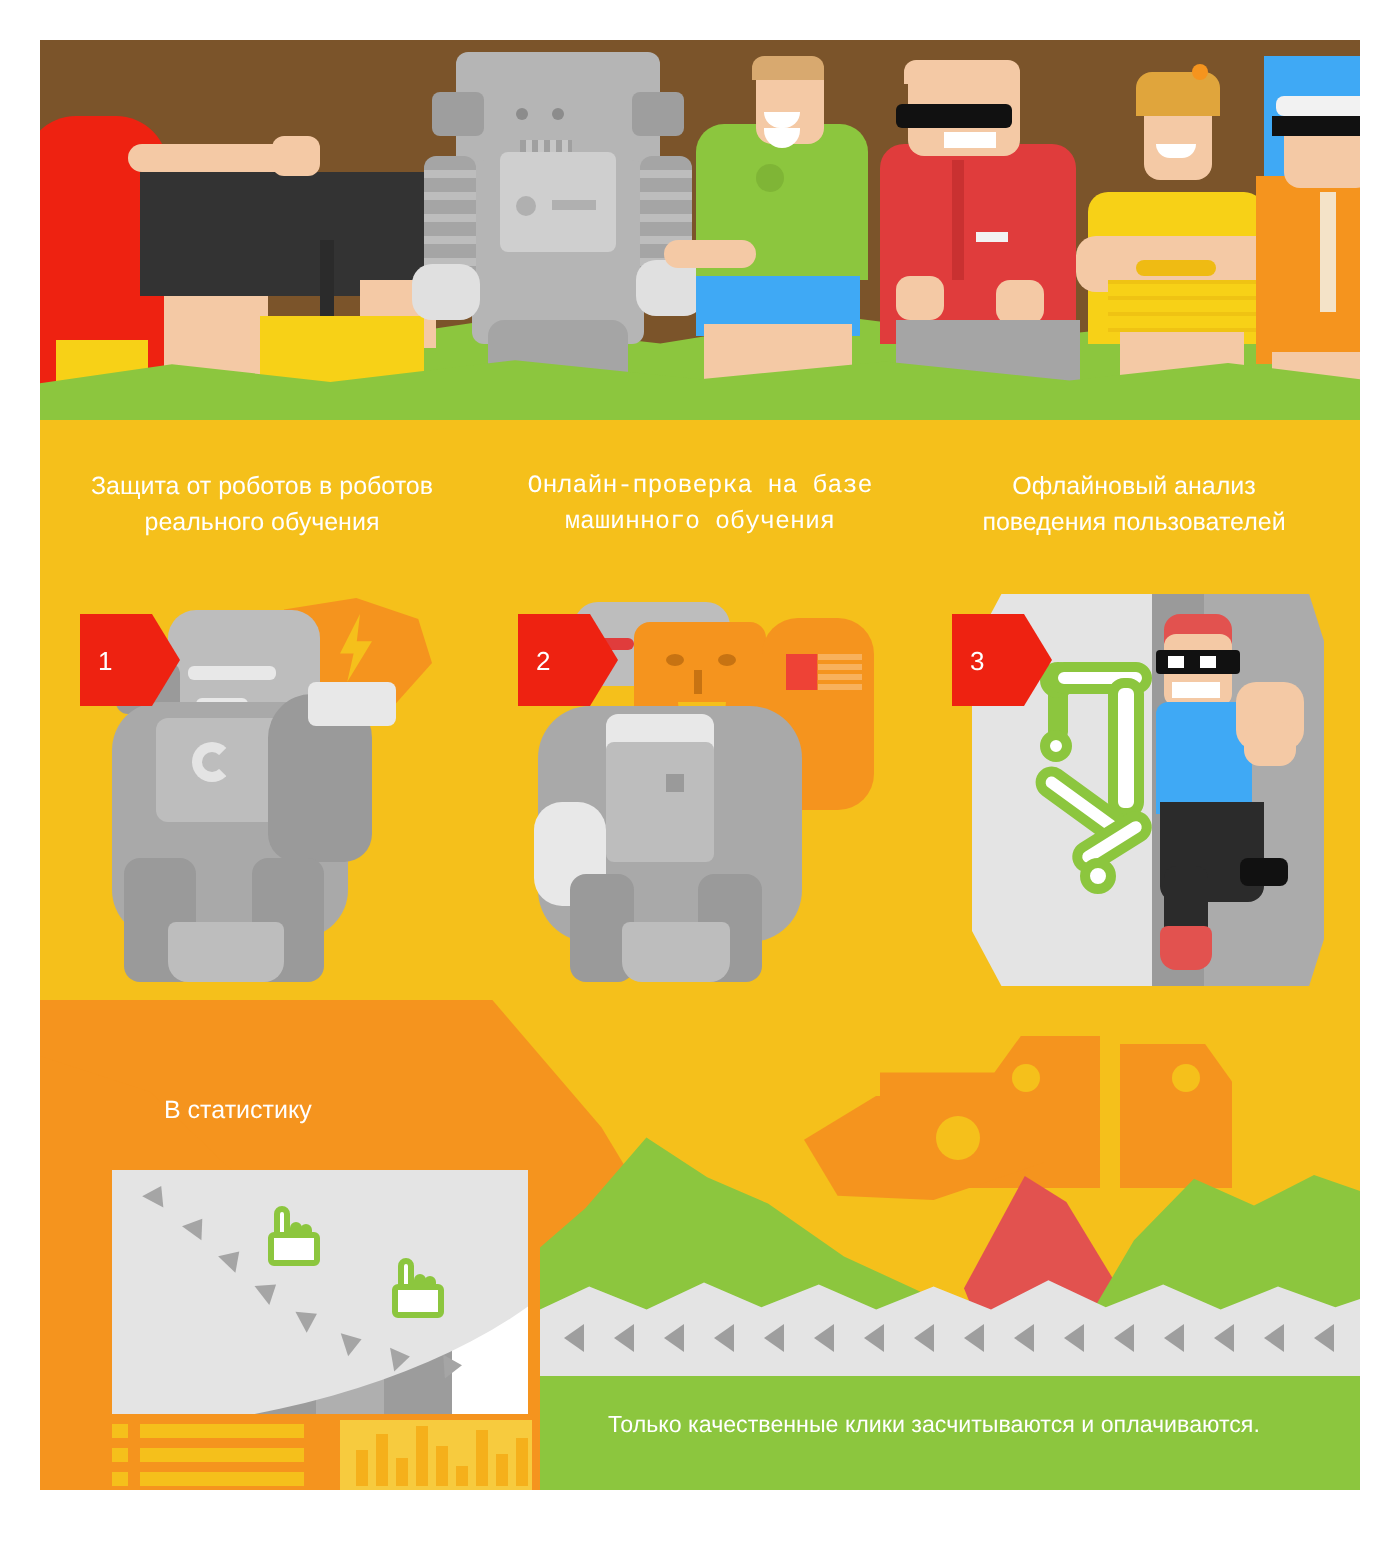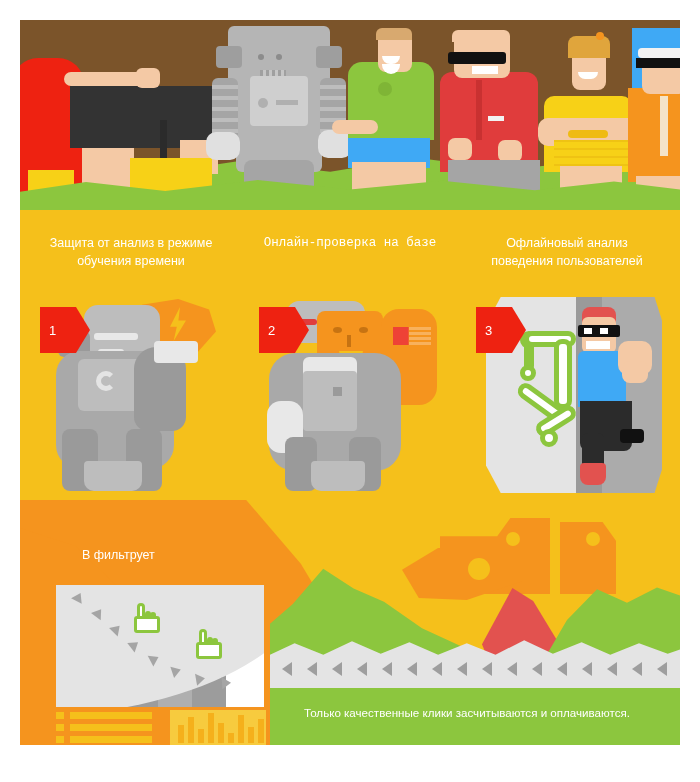"Защита от анализ в режиме" div { text: анализ в режиме -> роботов в роботов }
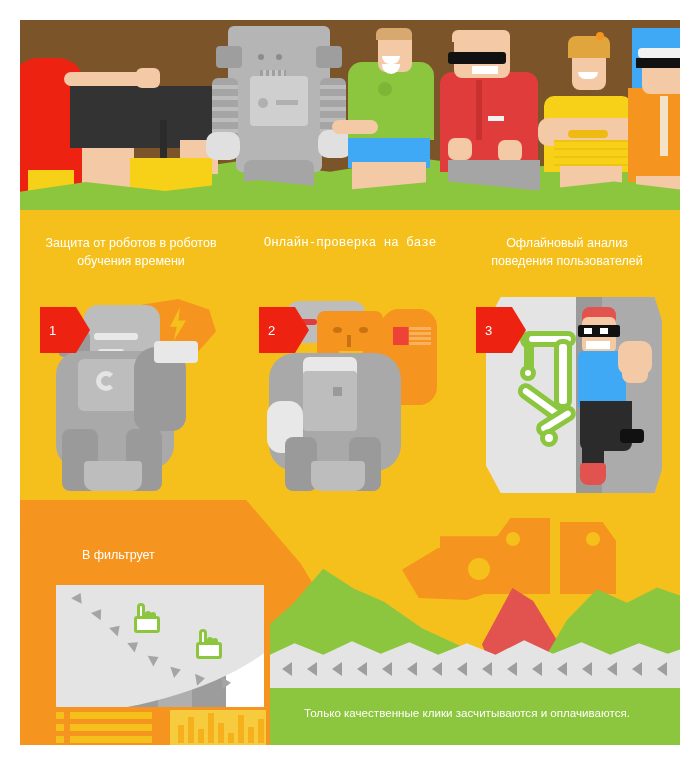"обучения времени" div { text: обучения времени -> реального обучения }
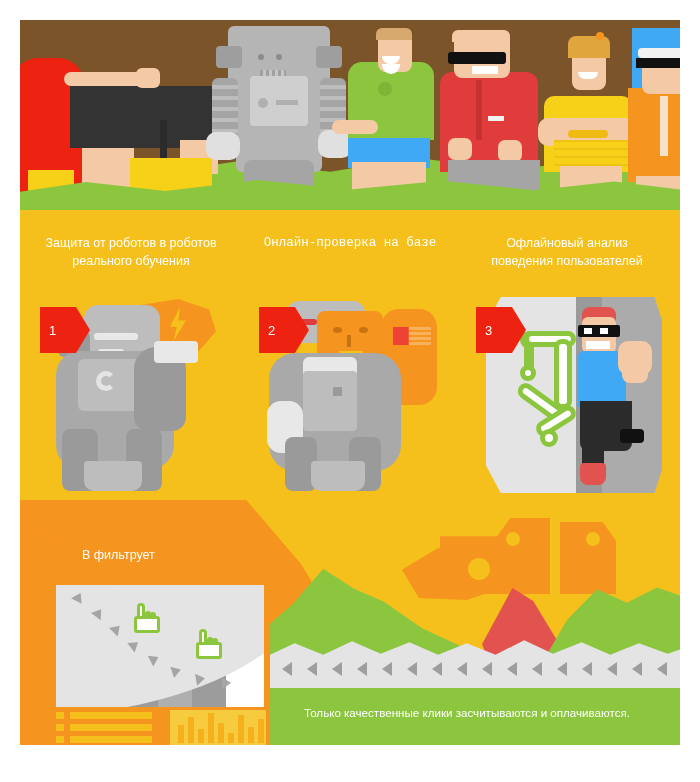"машинного обучения" div { html: none -> <div>машинного обучения</div> }
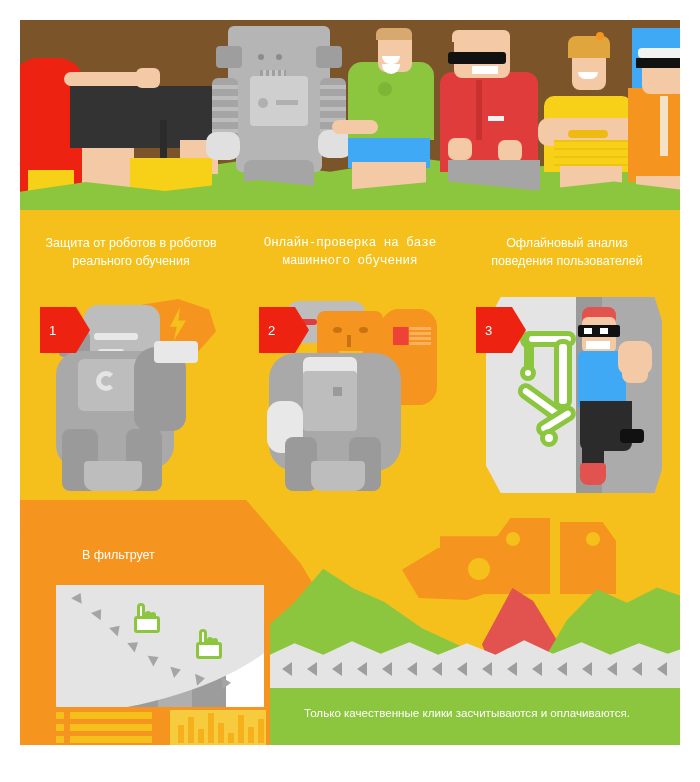"В фильтрует" span { text: фильтрует -> статистику }
